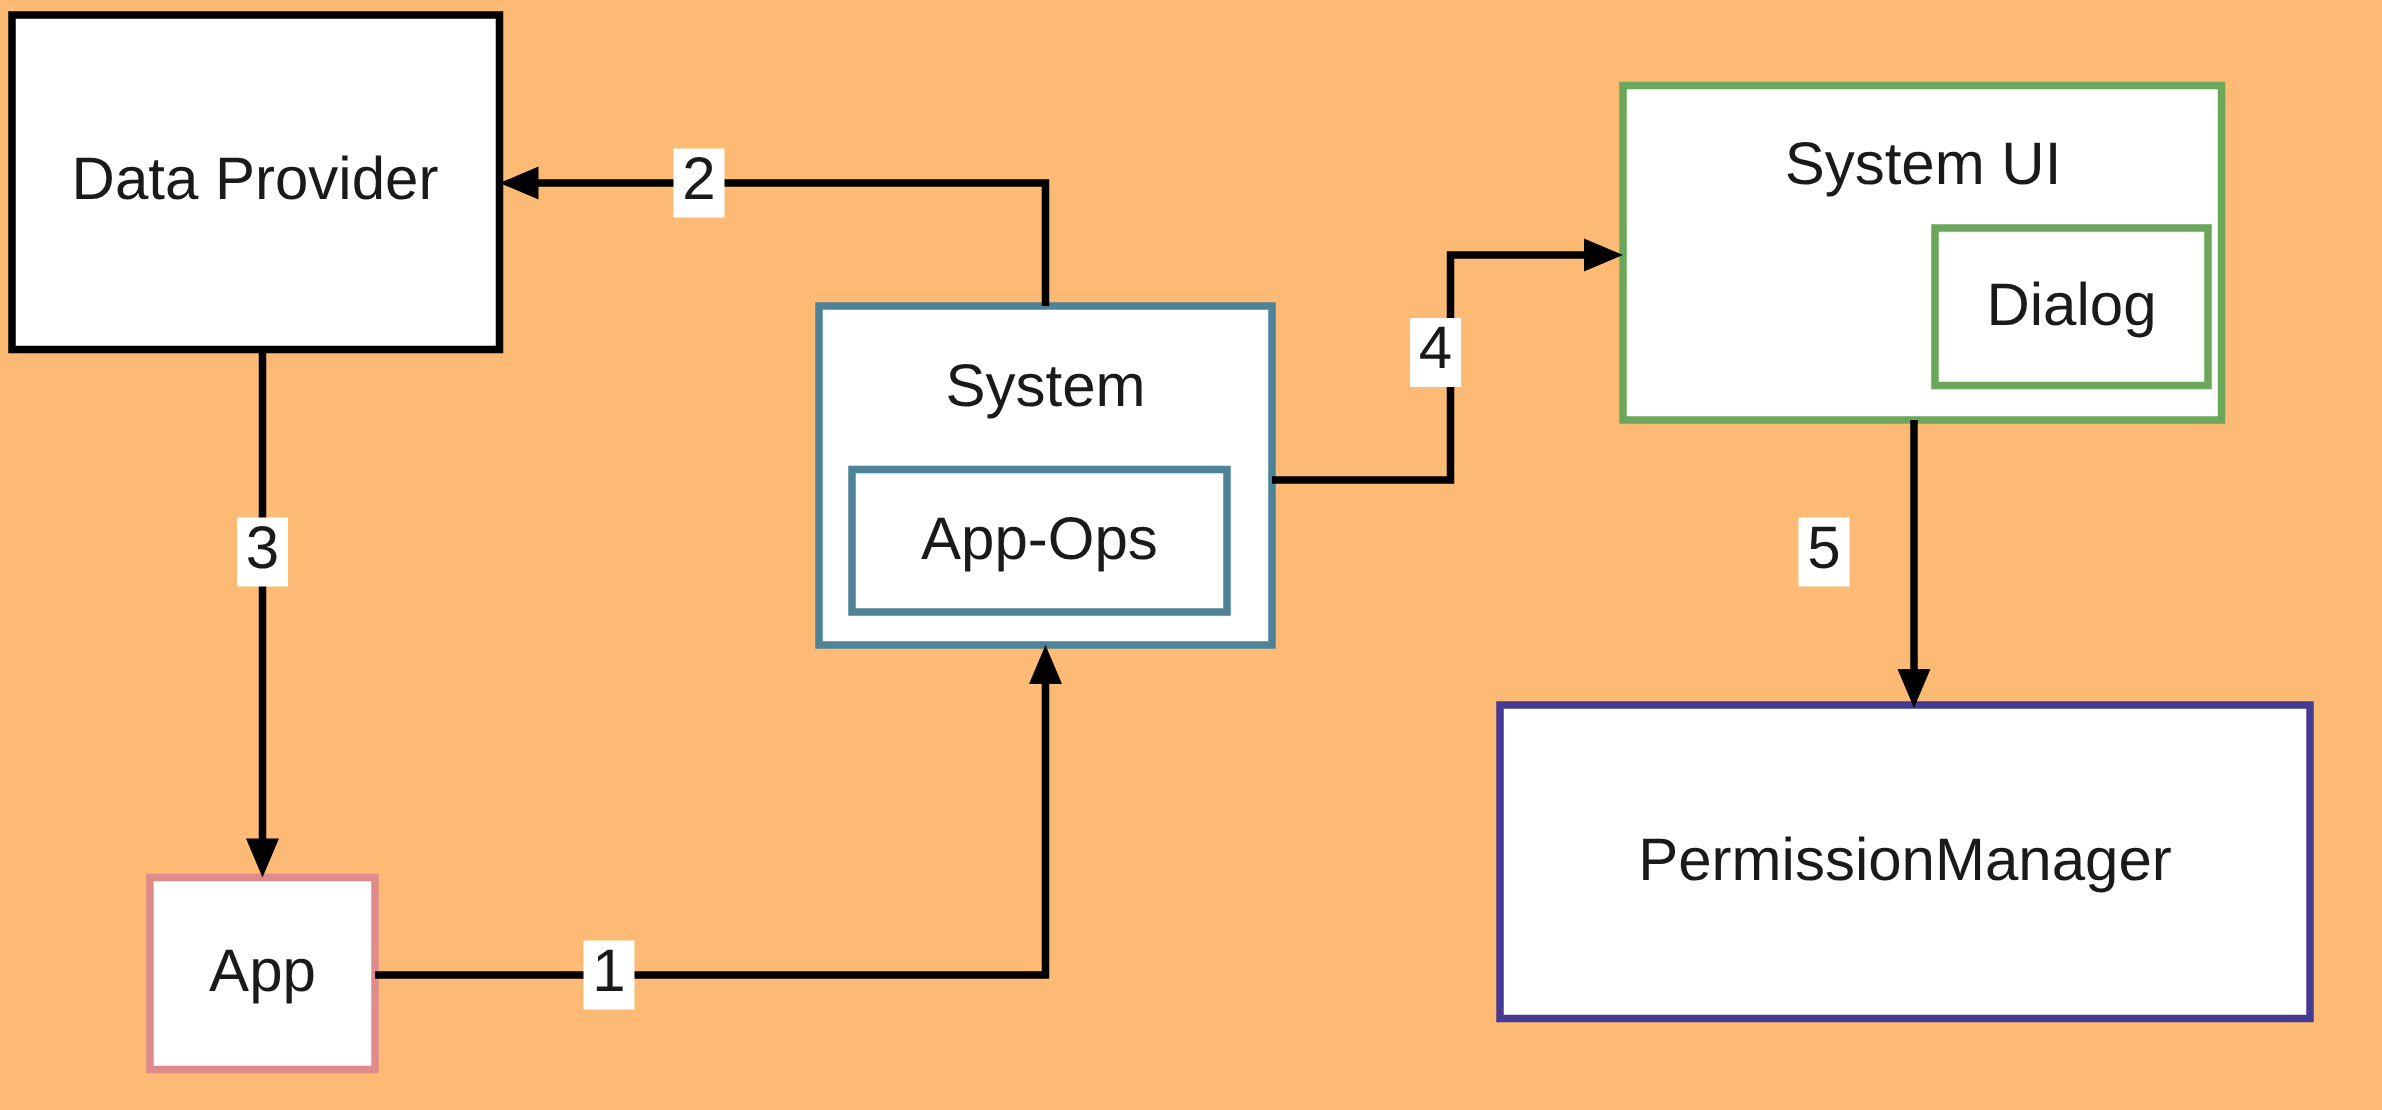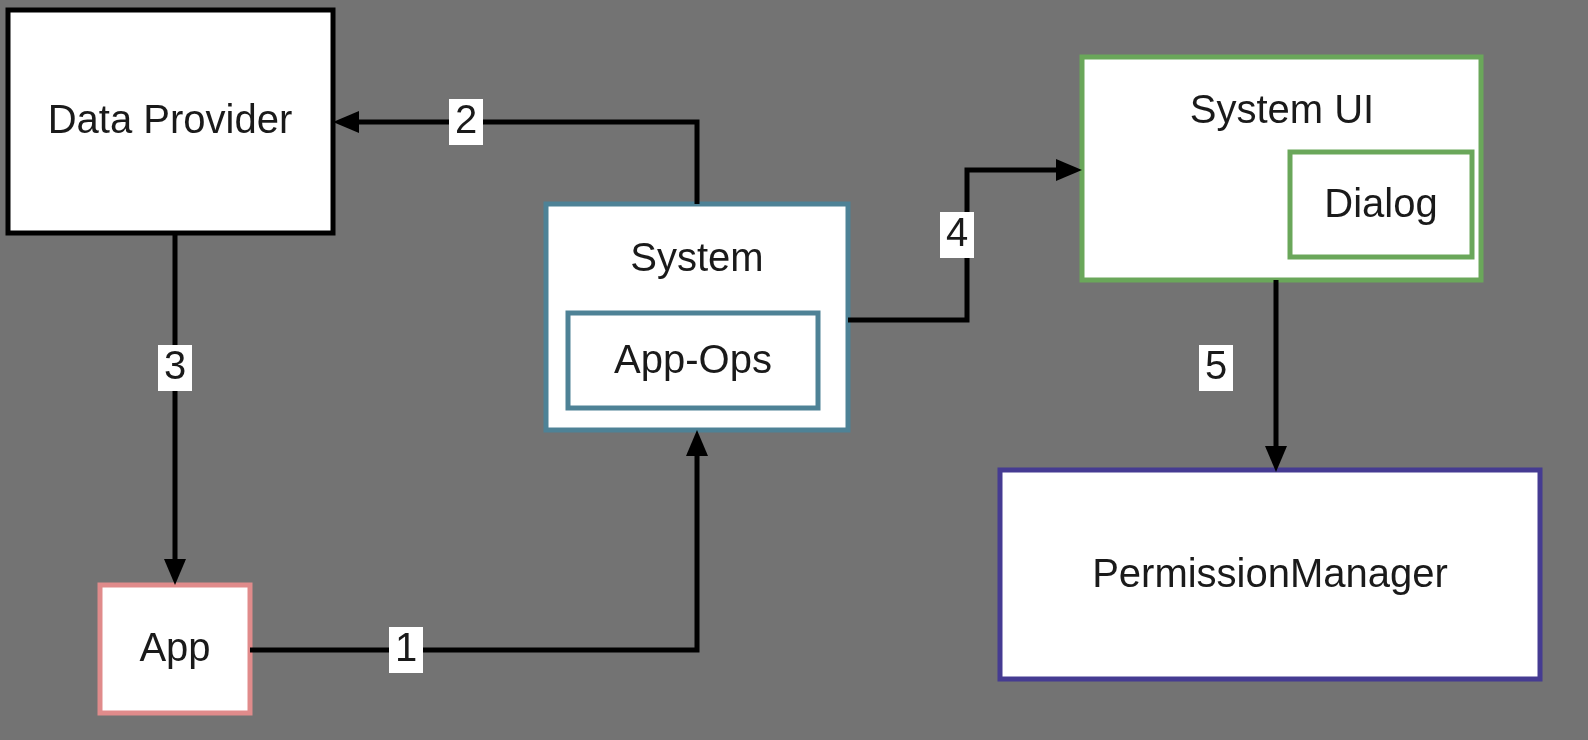"Data Provider" #diagram-root { background: #737373 -> #fdba74 }
